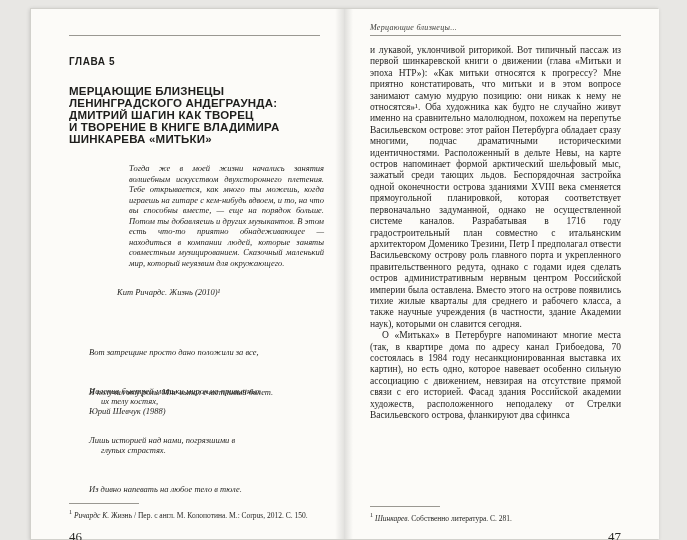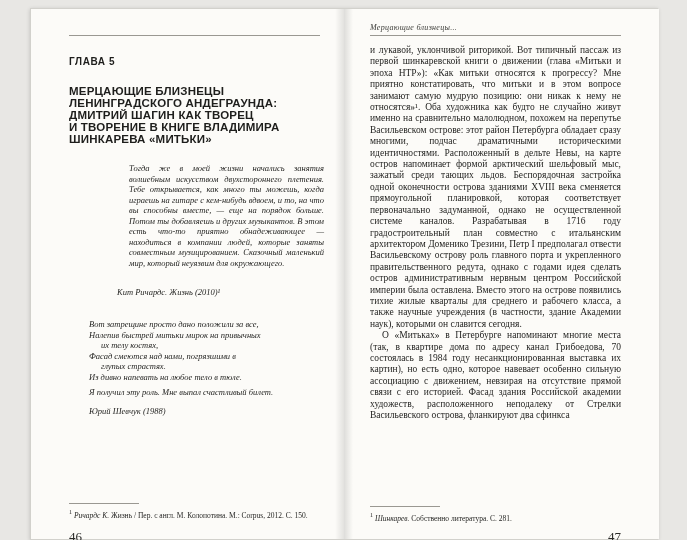"Вот затрещине просто дано положили" .verse-line { margin-top: none -> 28px }
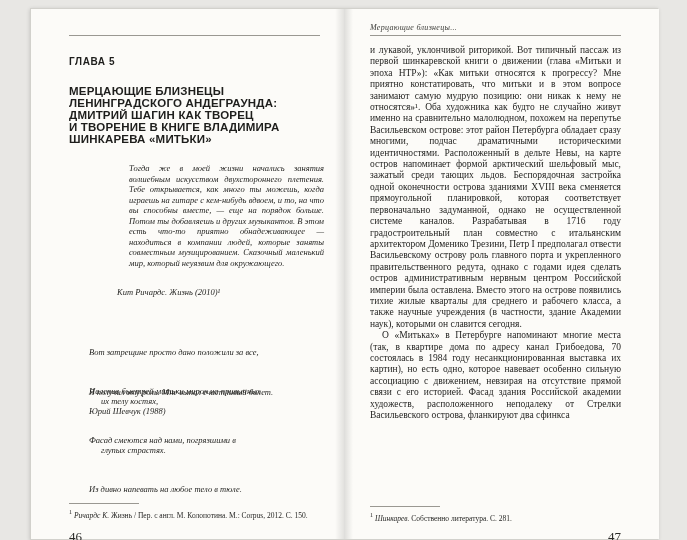"Фасад смеются над нами, погрязшими" p.verse-line { text: Фасад смеются -> Лишь историей }
